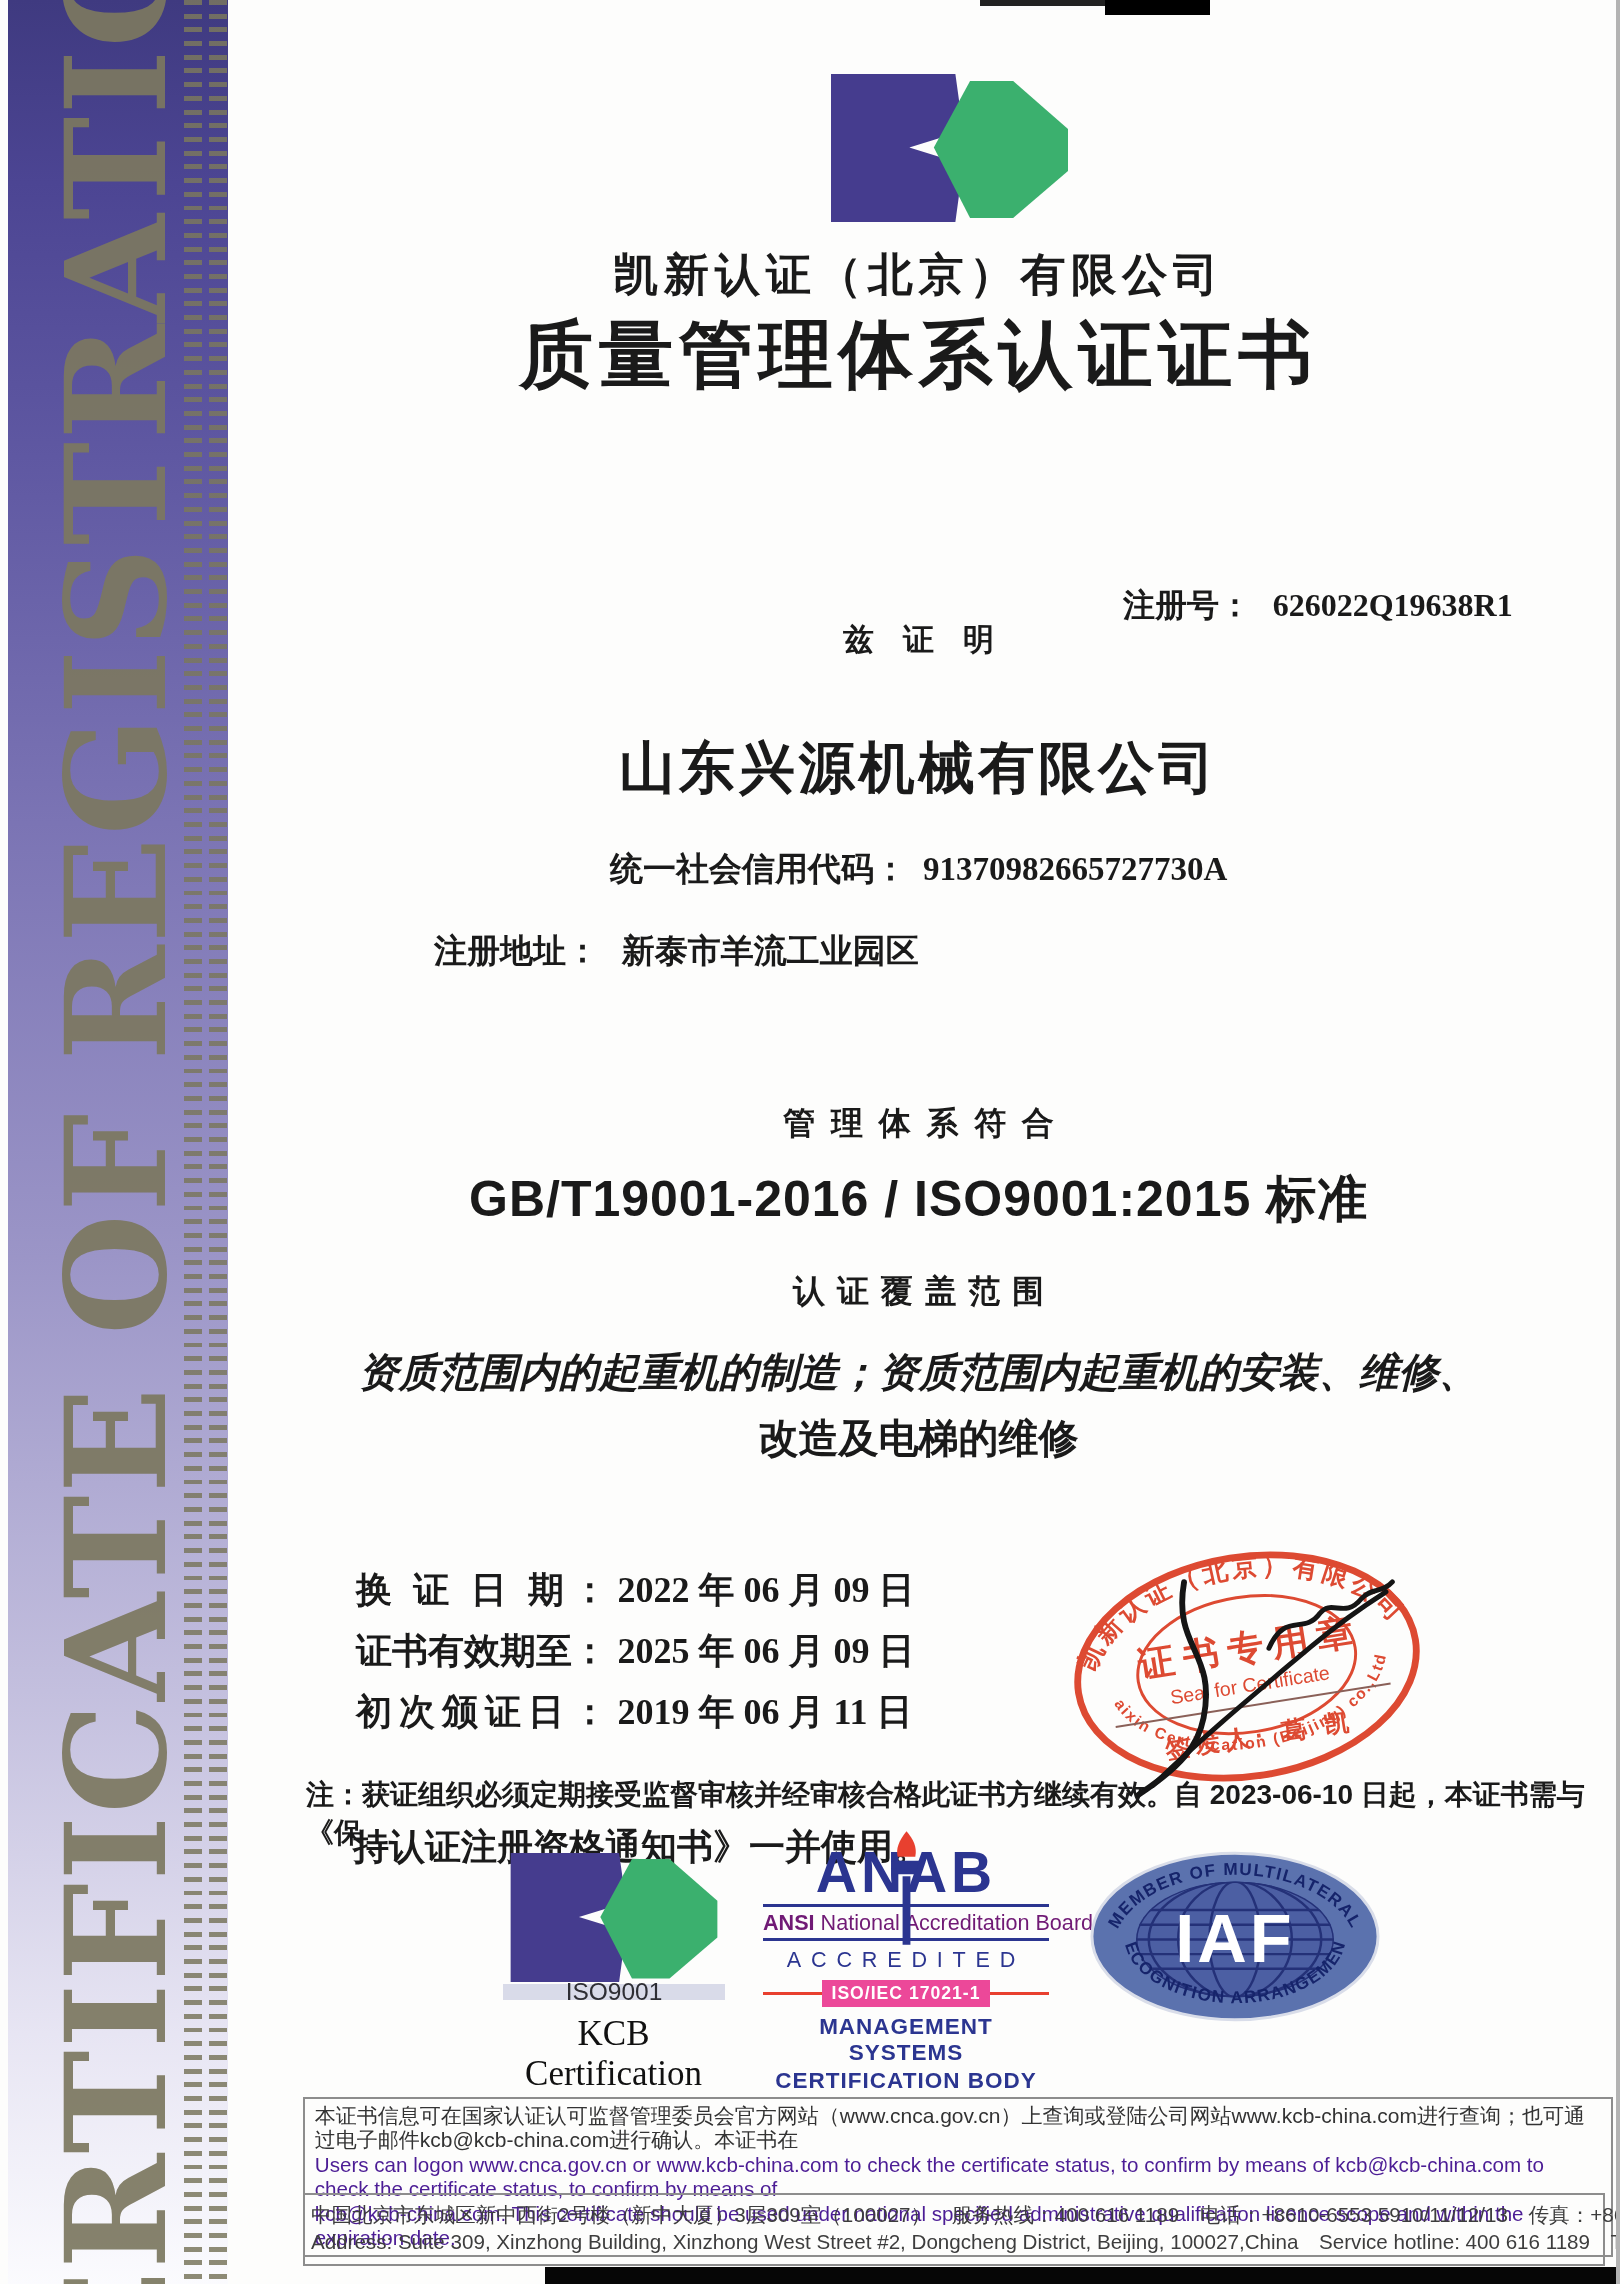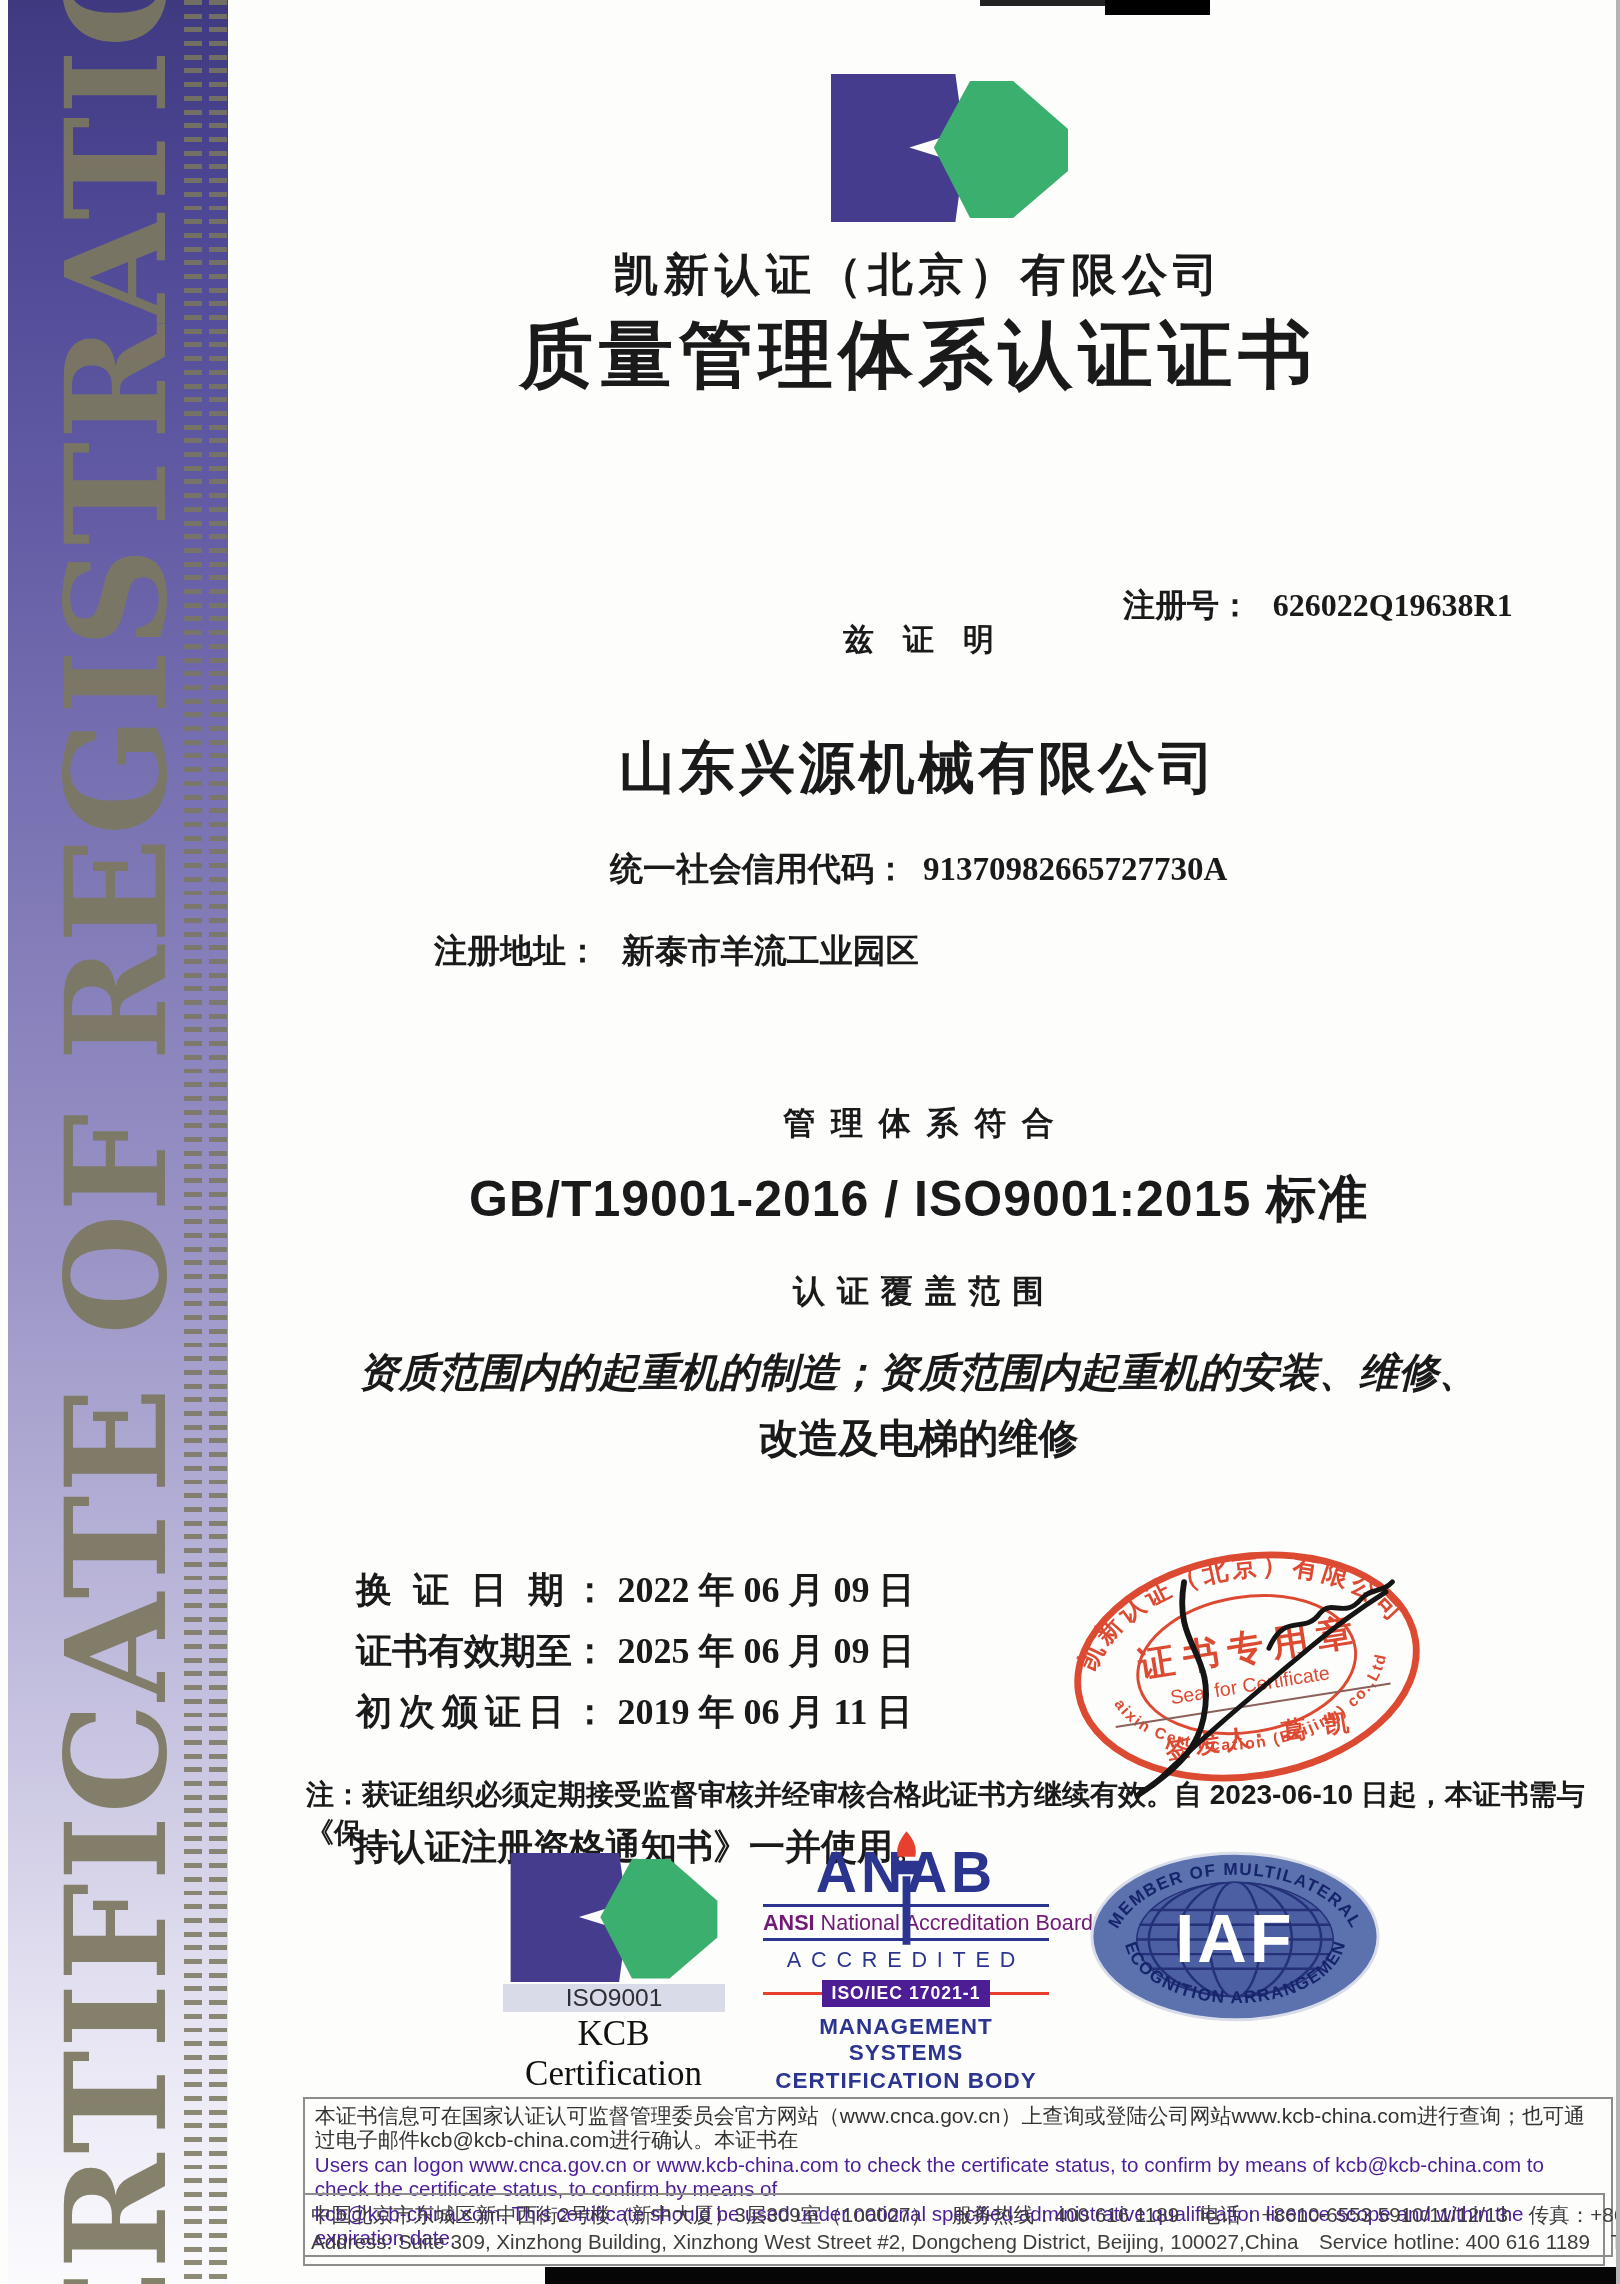"ISO9001" .iso-band { height: 28px -> 16px }
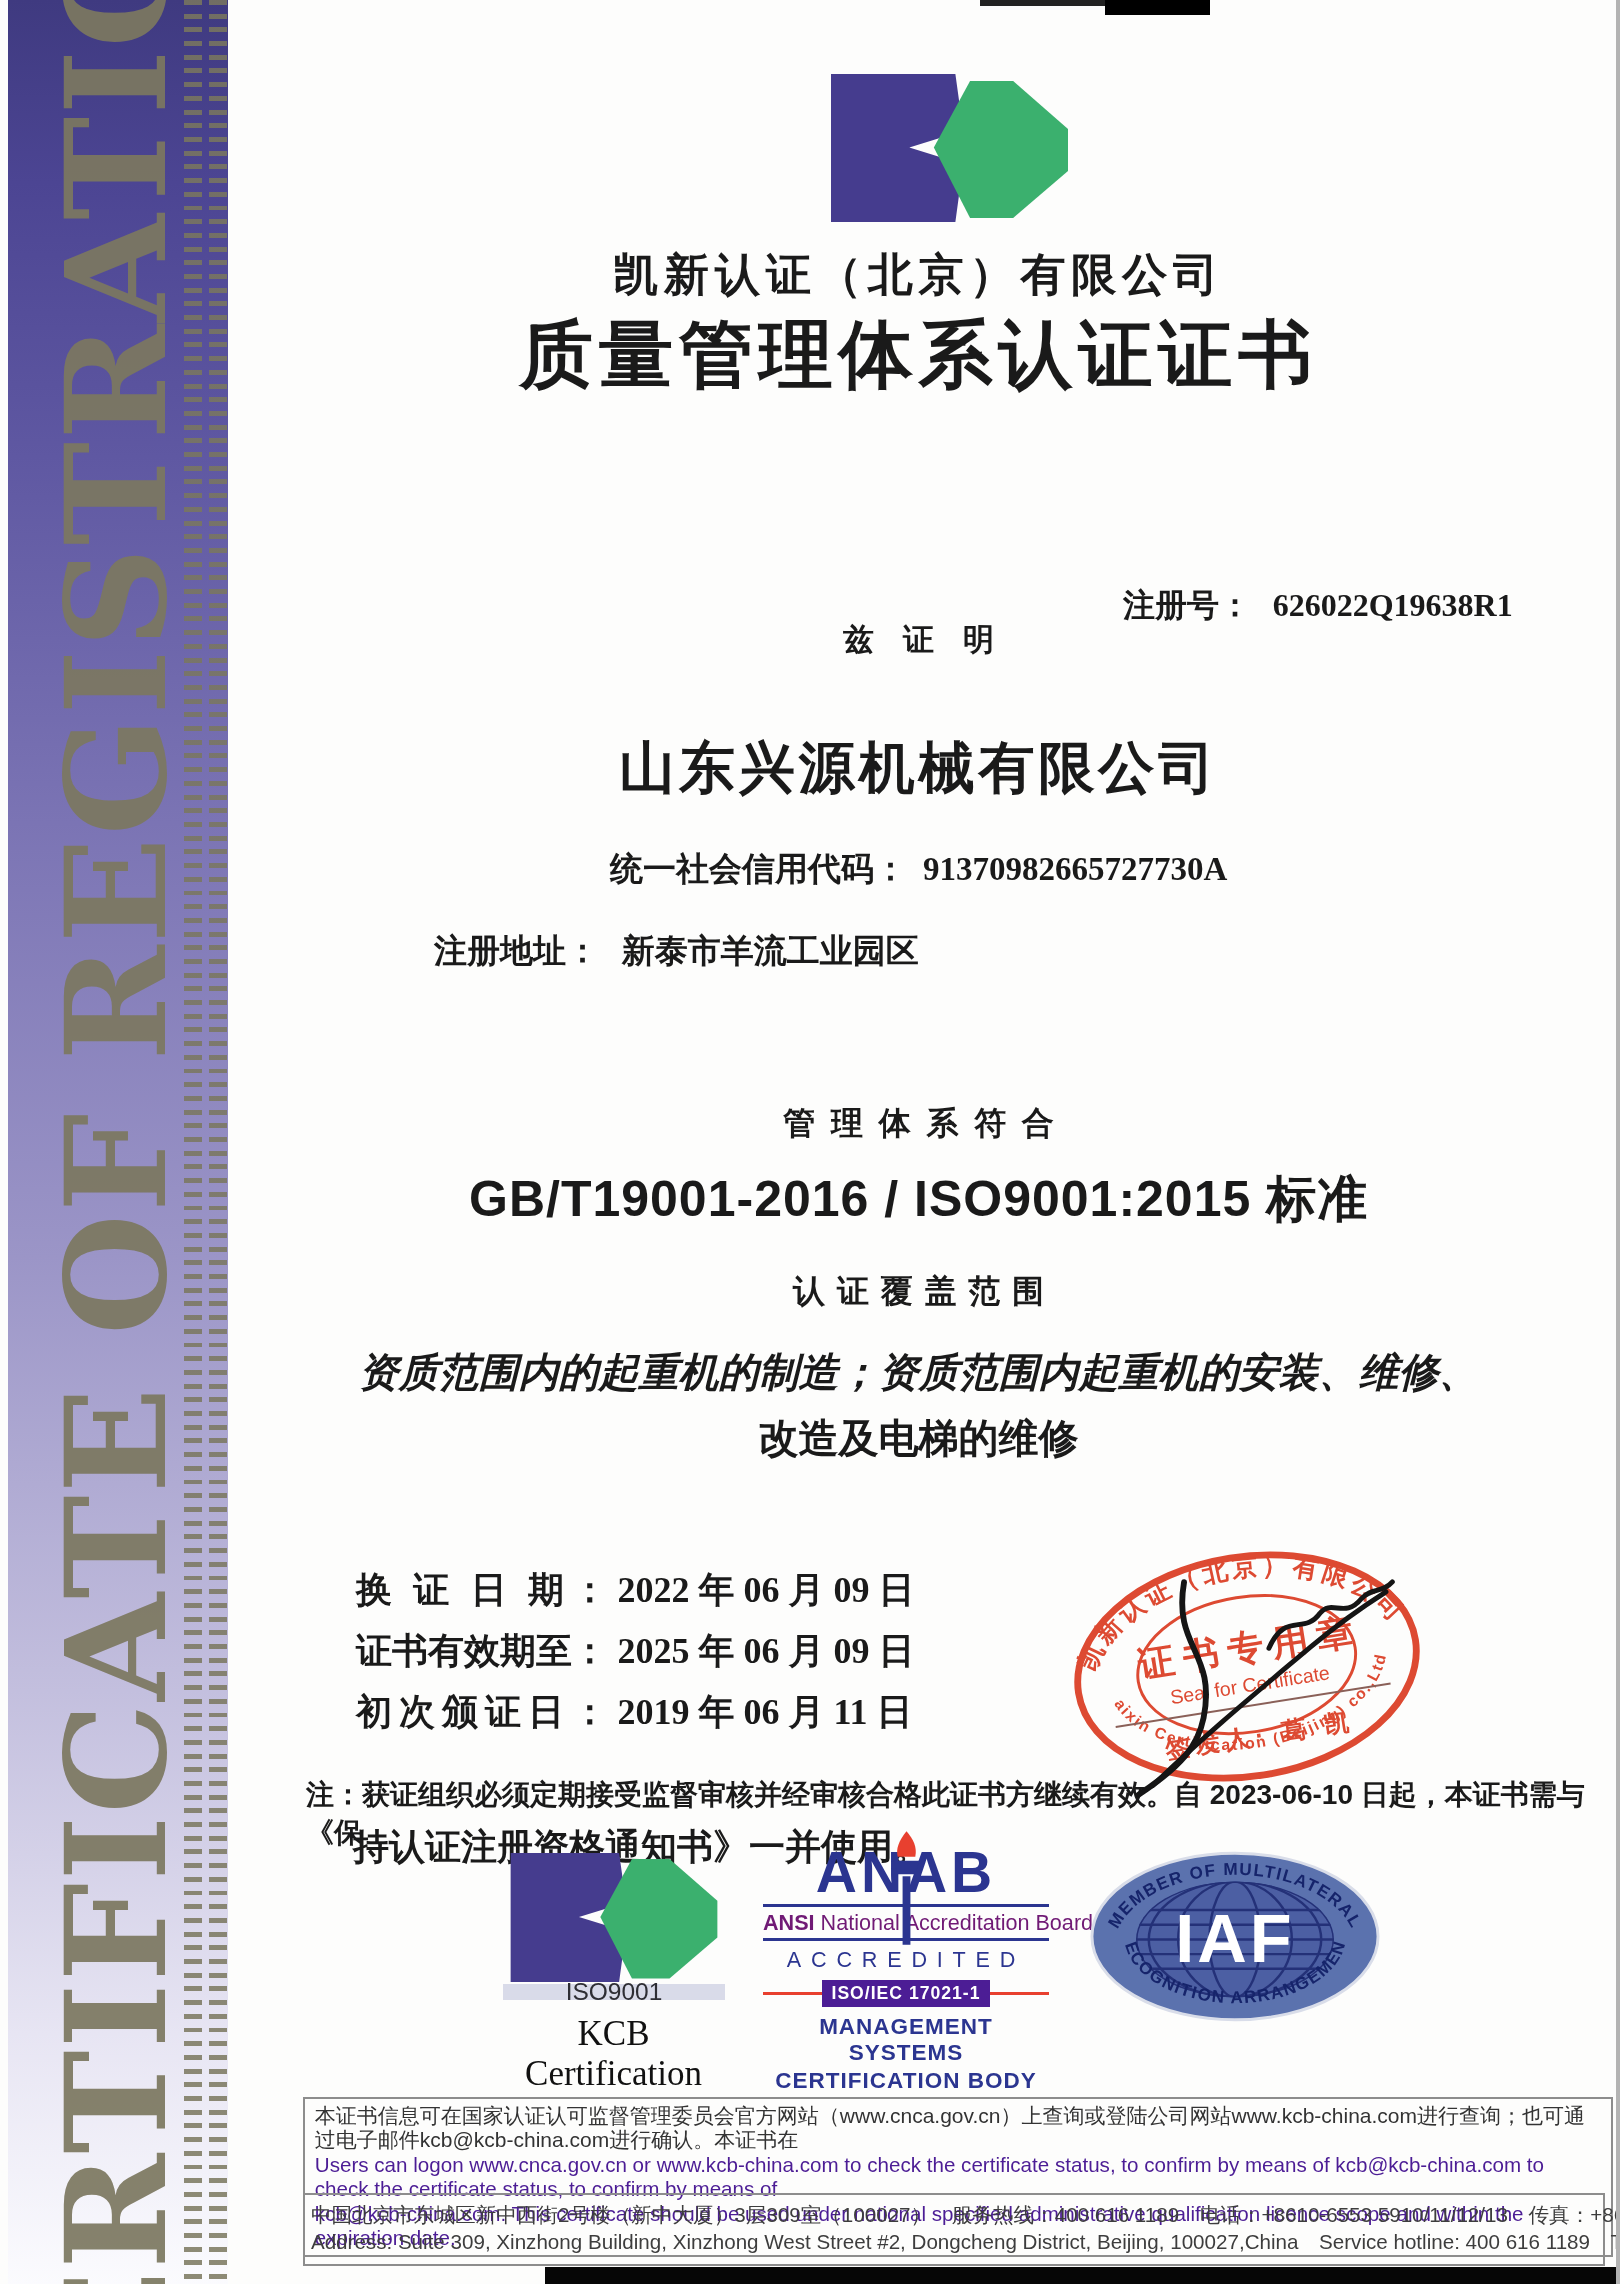"ISO/IEC 17021-1" .anab .redbox { background: #4c1d95 -> #ec4899 }
